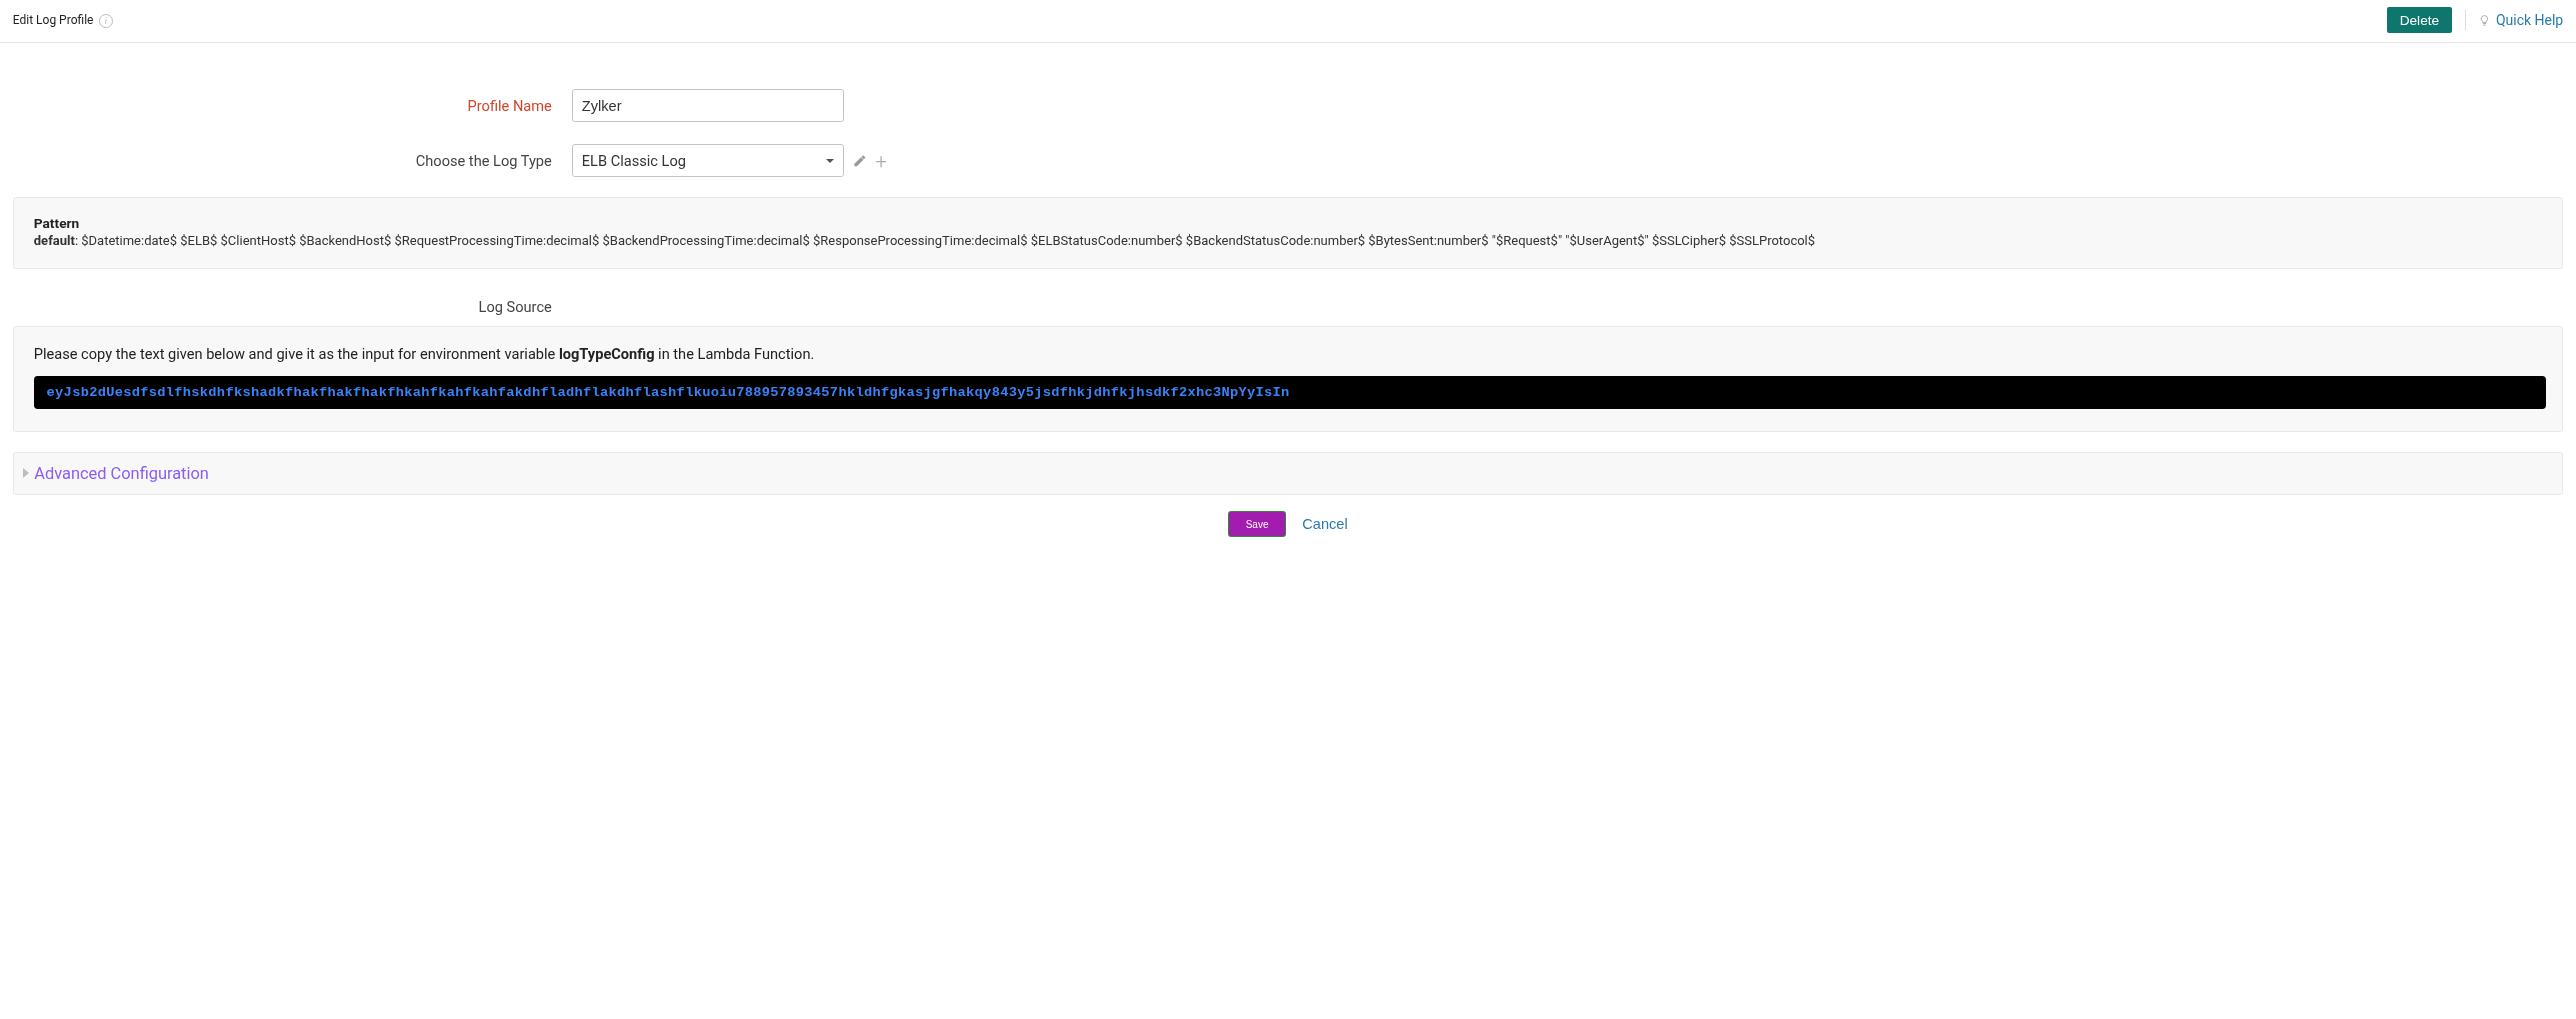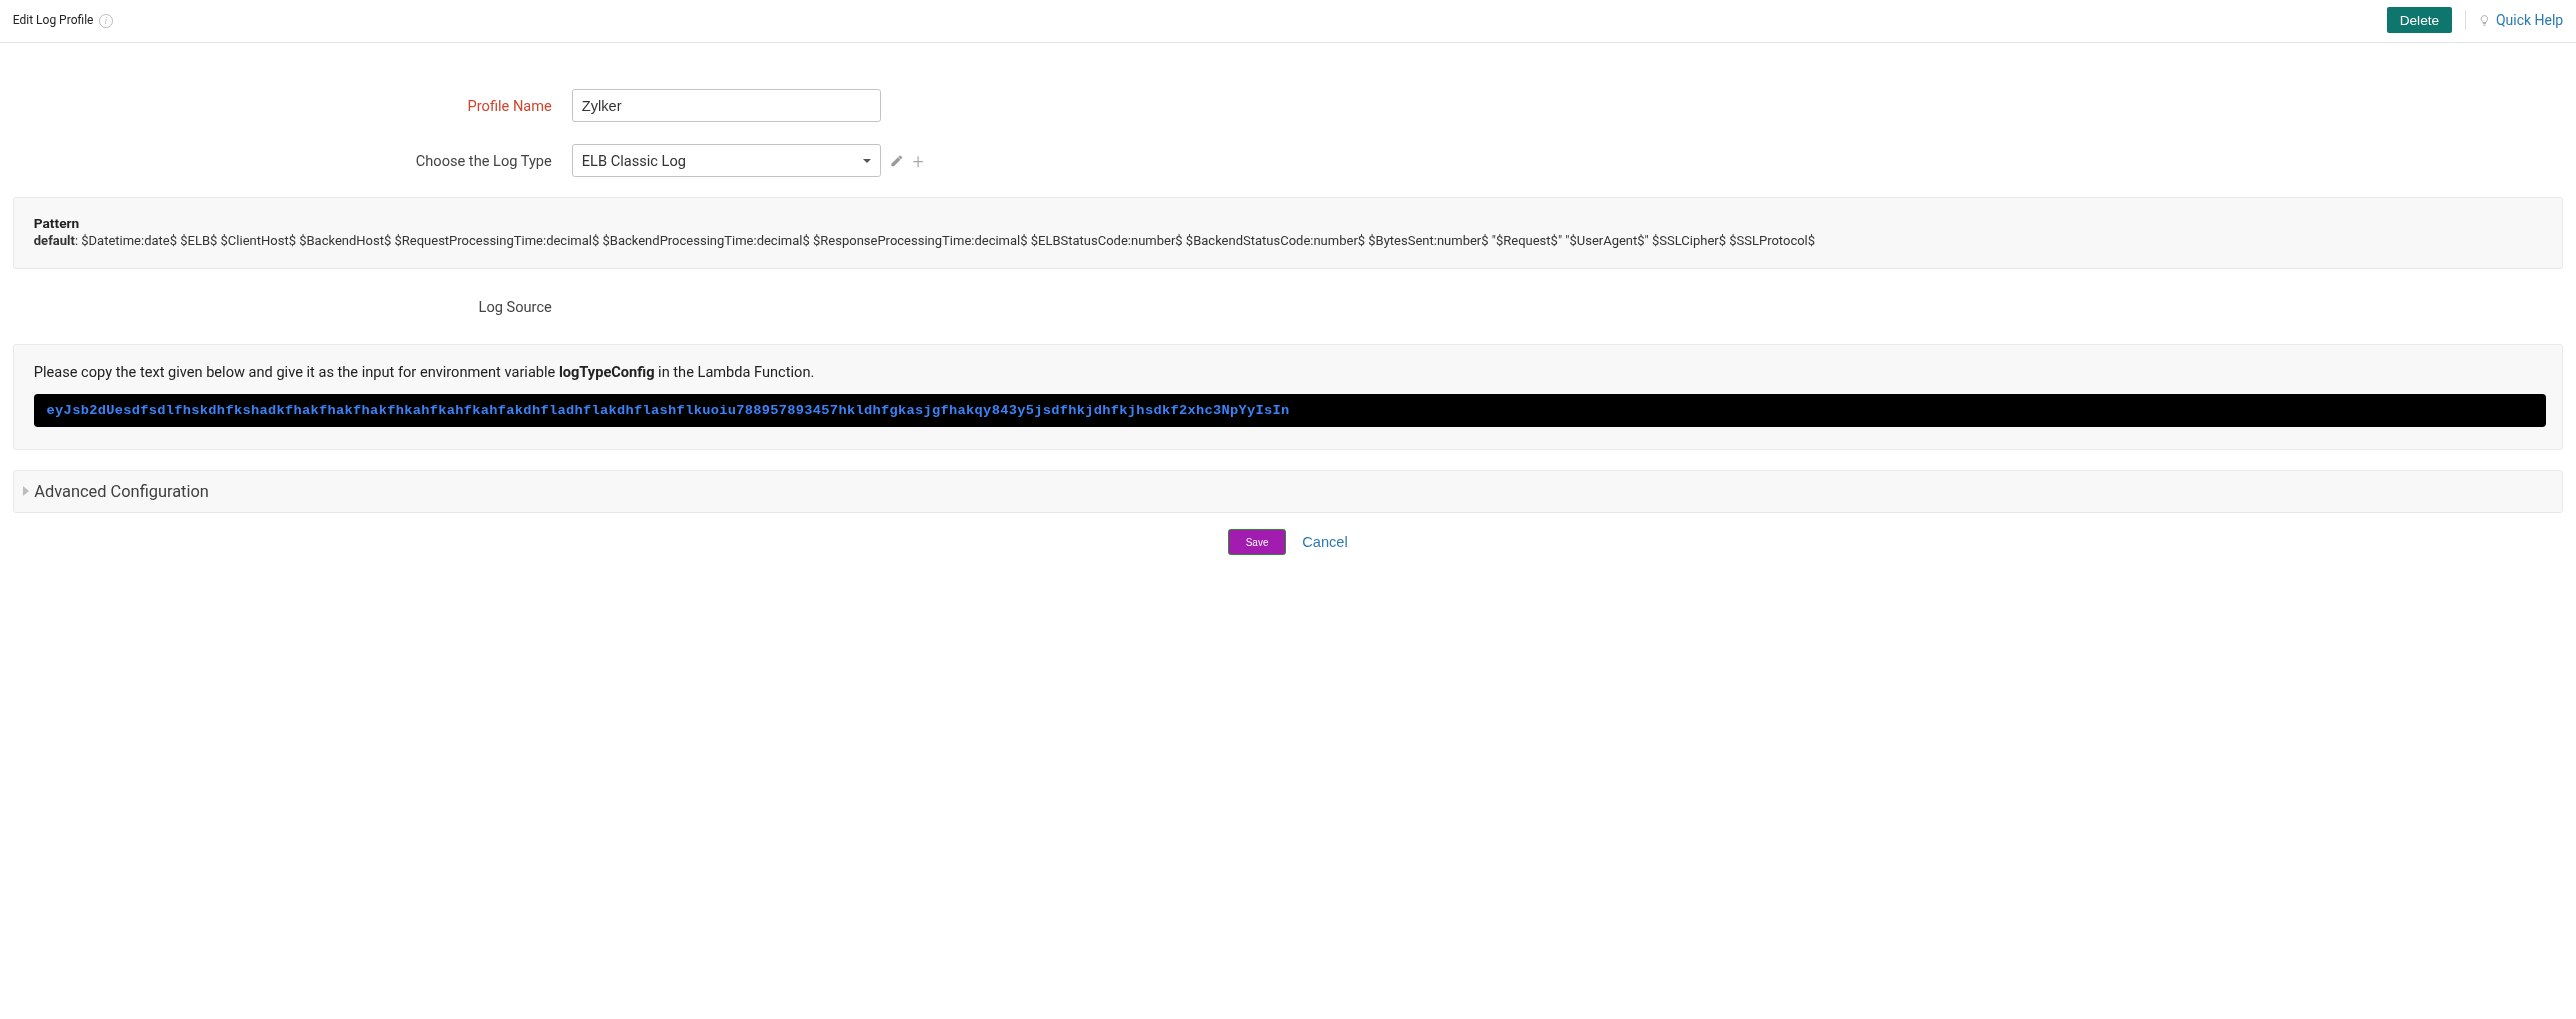"Zylker" input.text-input, .select-box { width: 309px -> 272px }
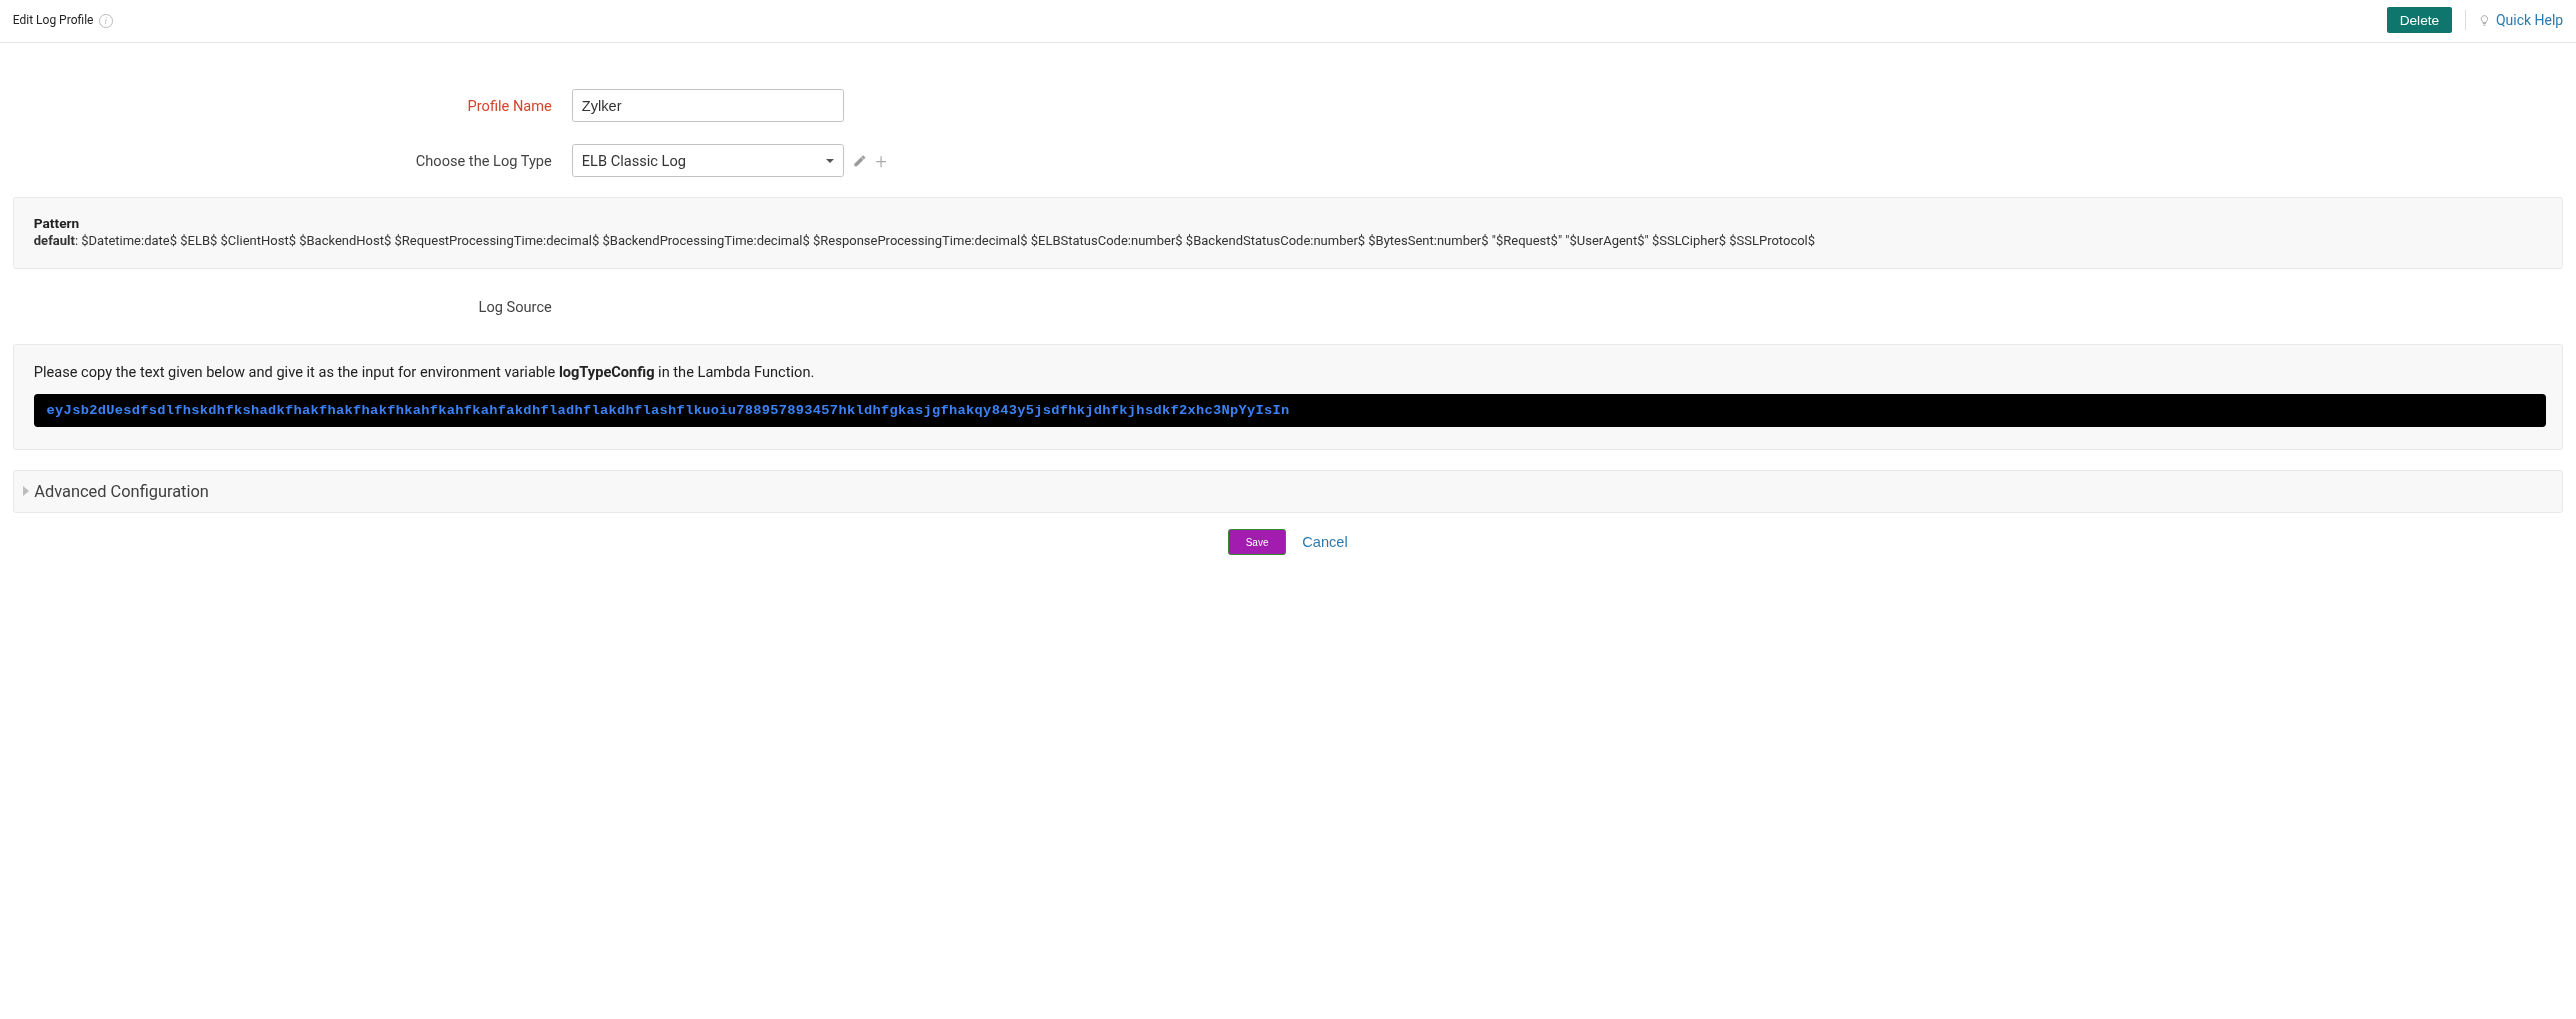"Please copy the text given" .copy-panel { margin-top: 28px -> 10px }
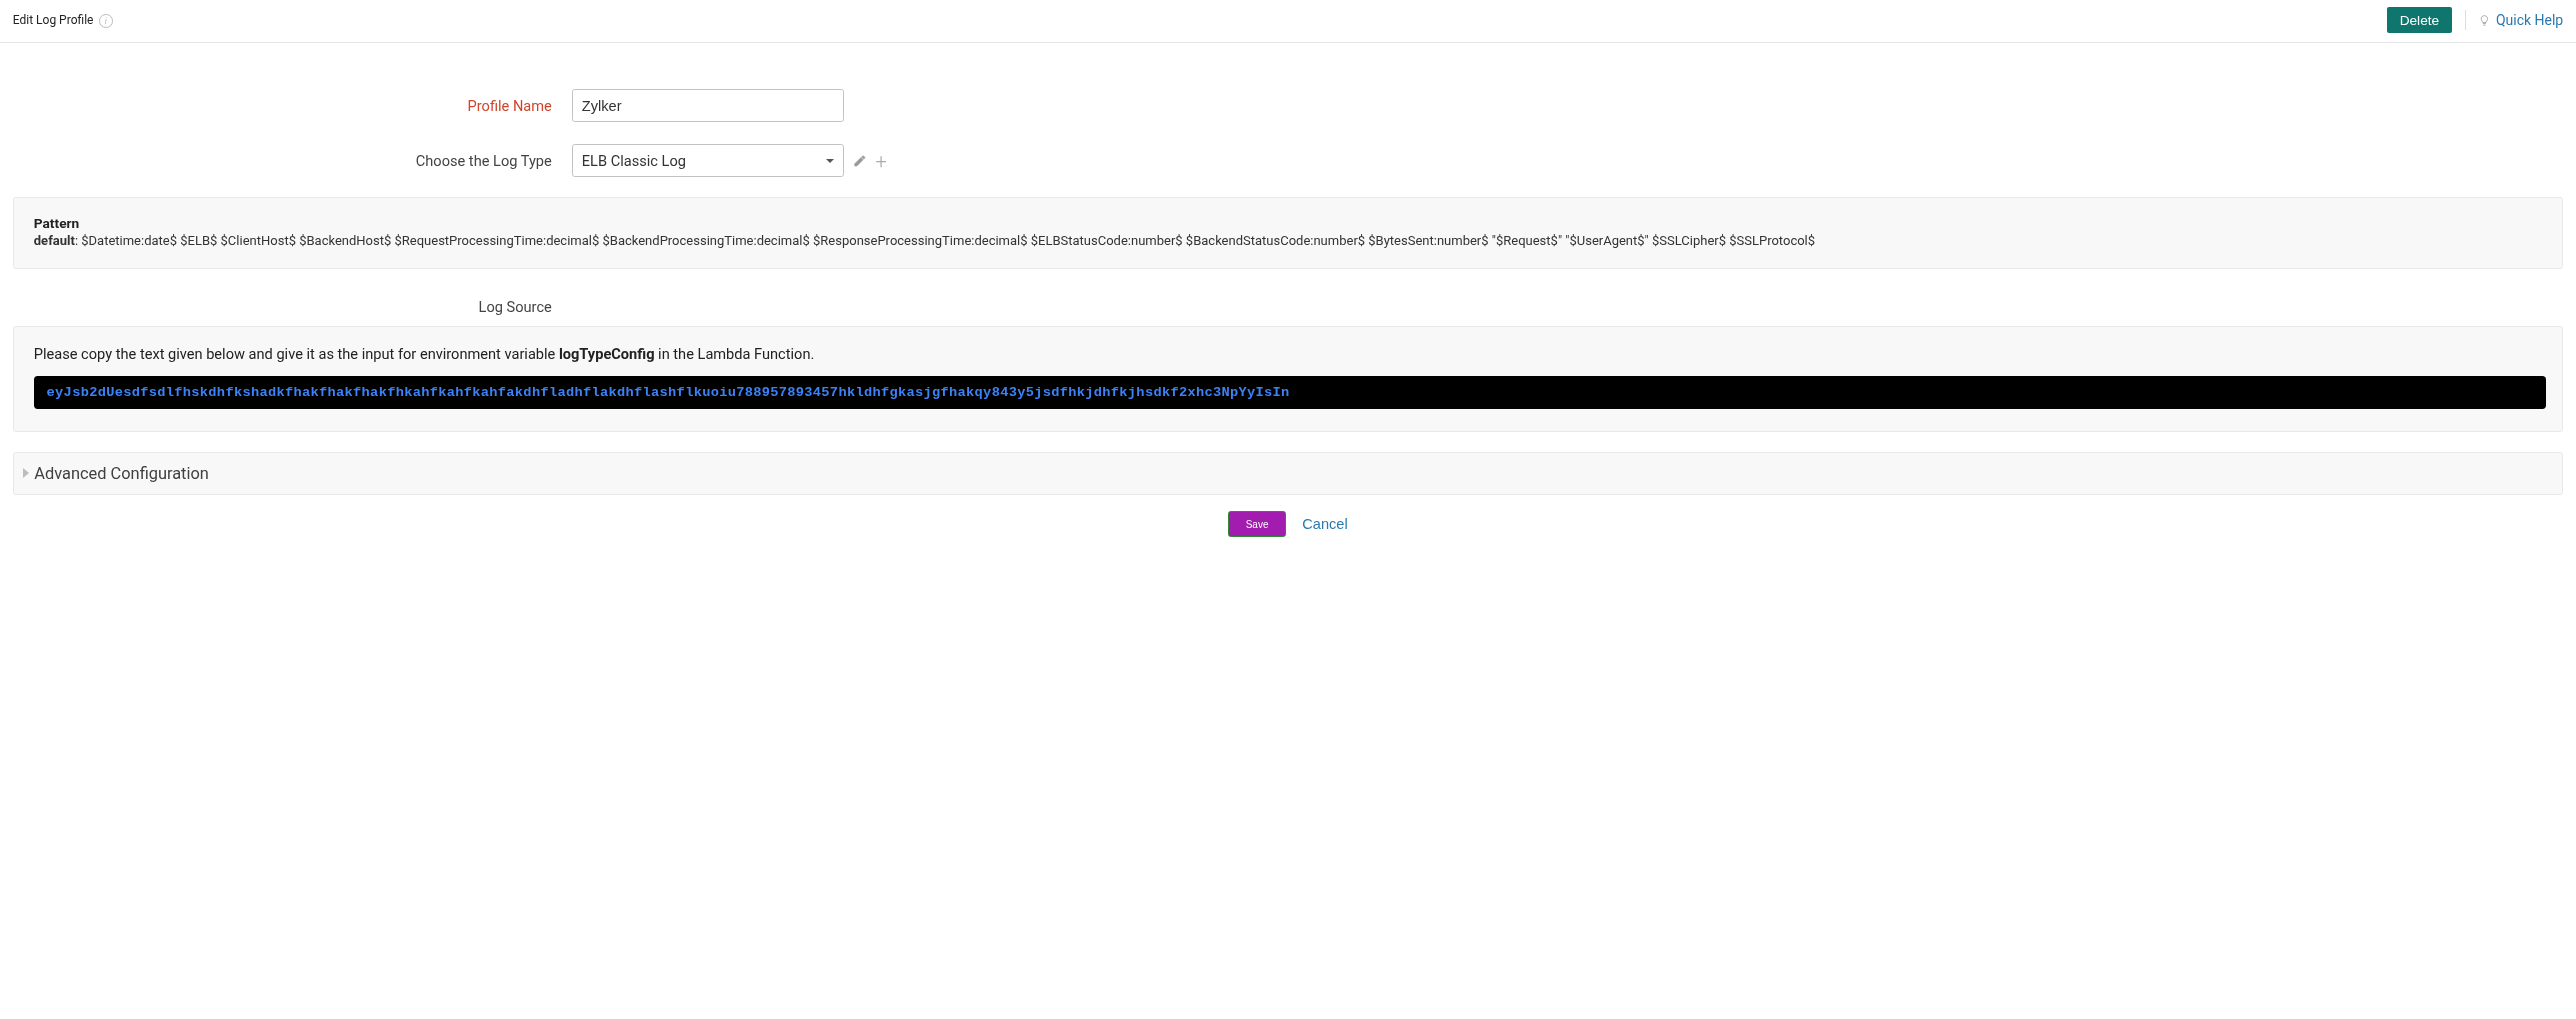"Advanced Configuration" .adv-title { color: #404040 -> #8b5cf6 }
